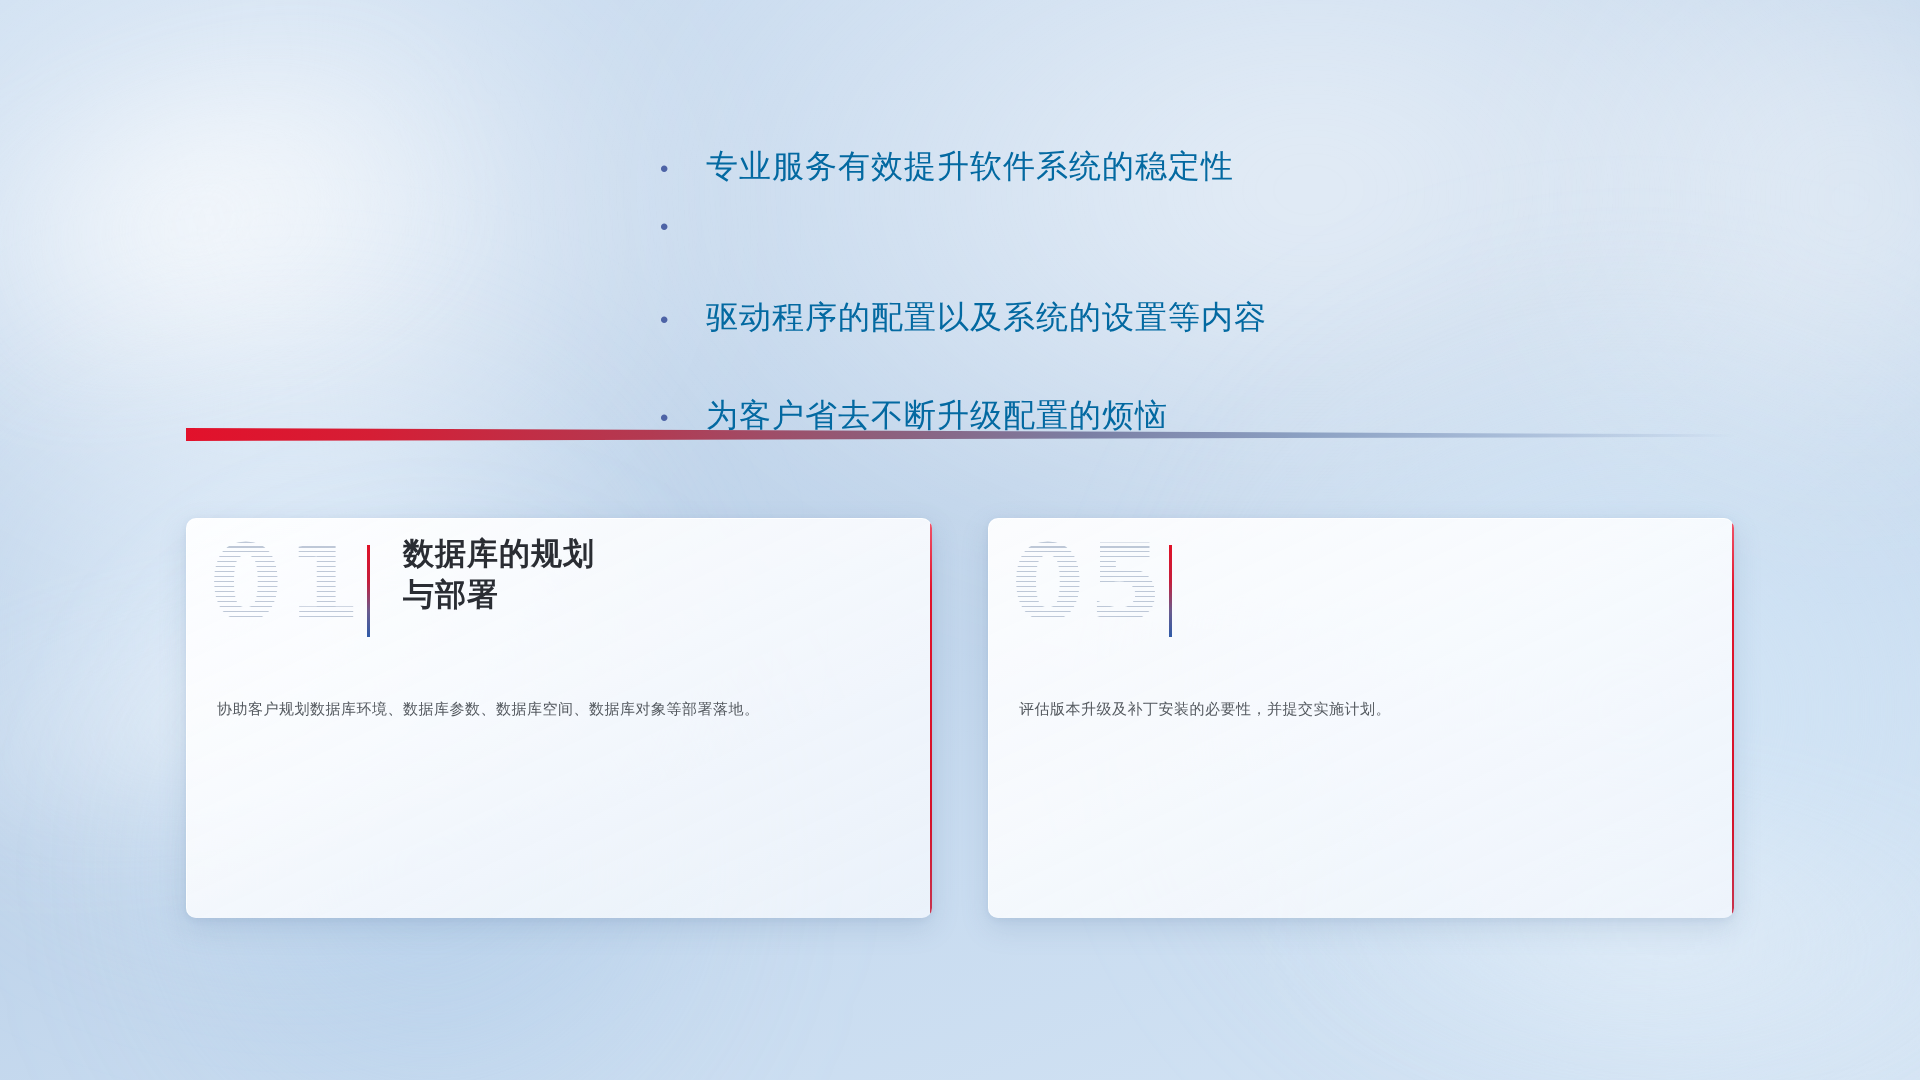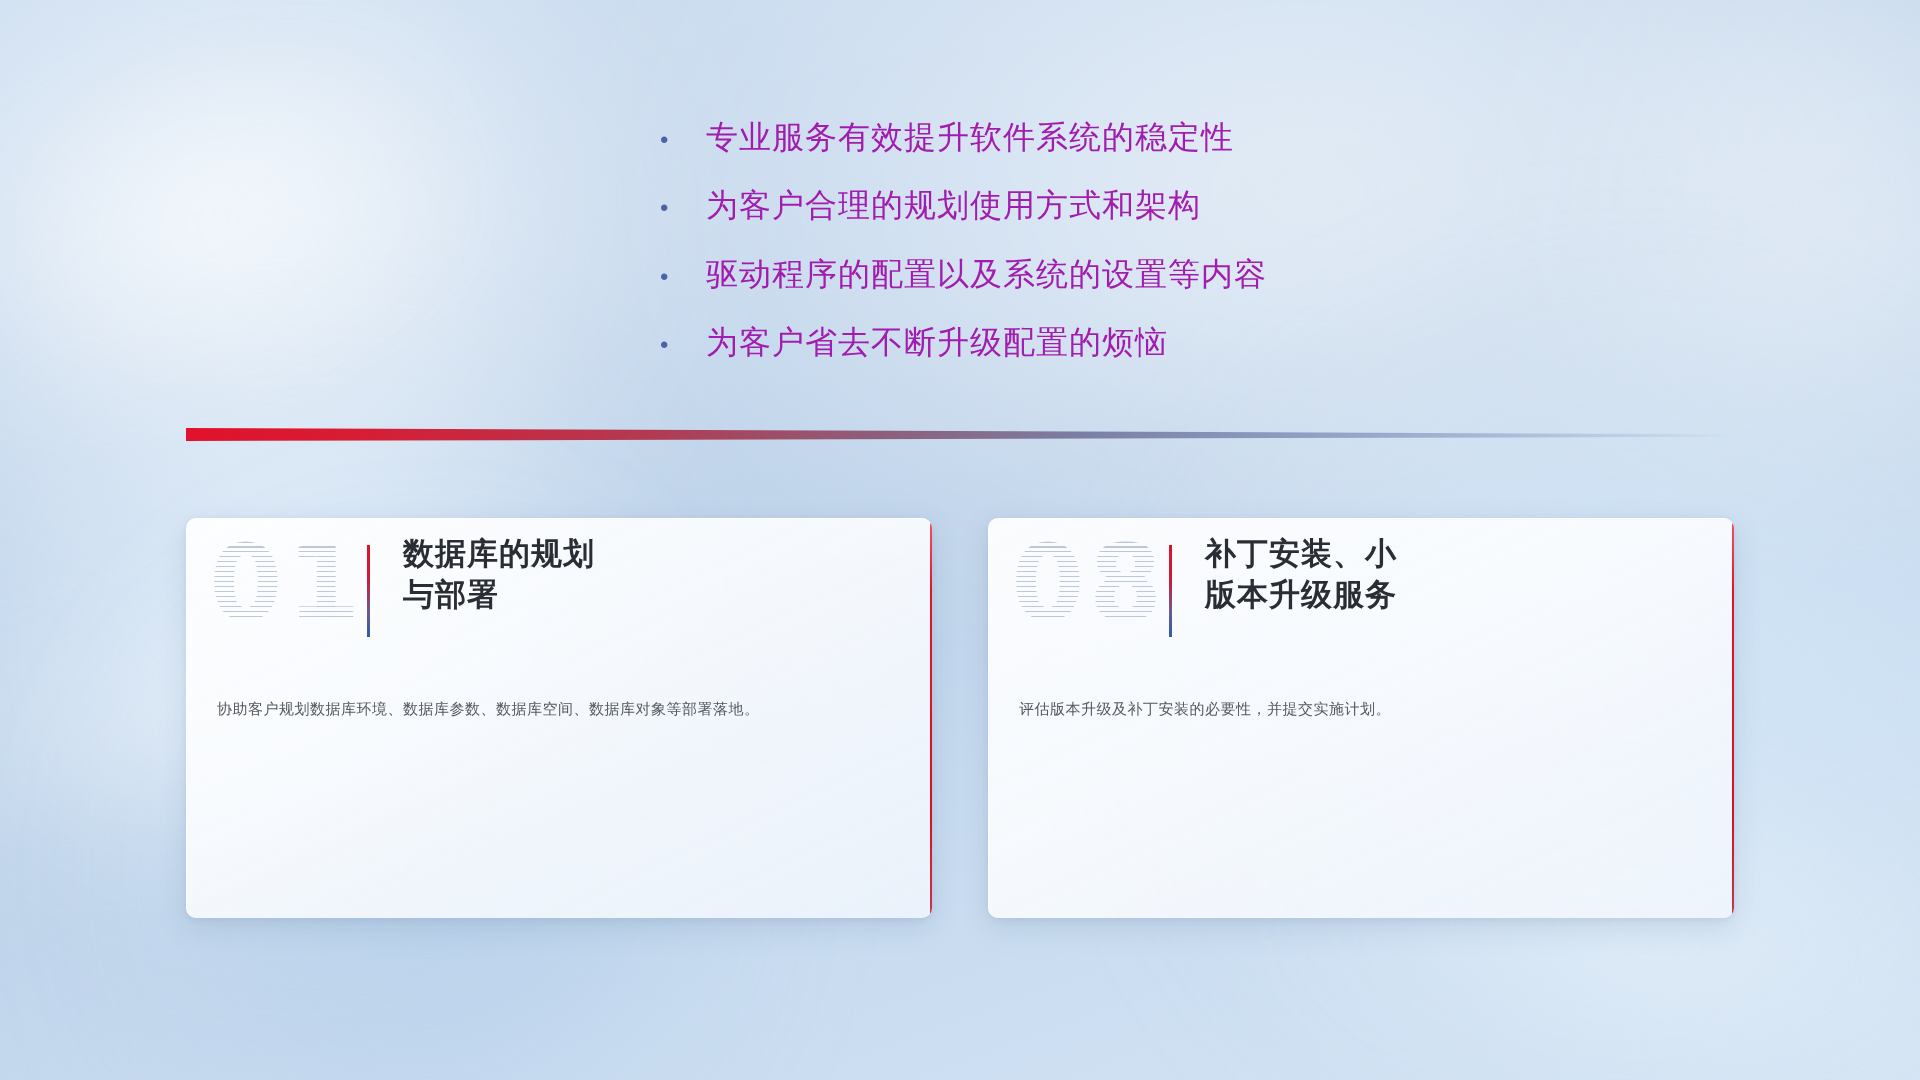"专业服务有效提升软件系统的稳定性" .btxt { color: #a21caf -> #0369a1; margin-top: none -> 29px }
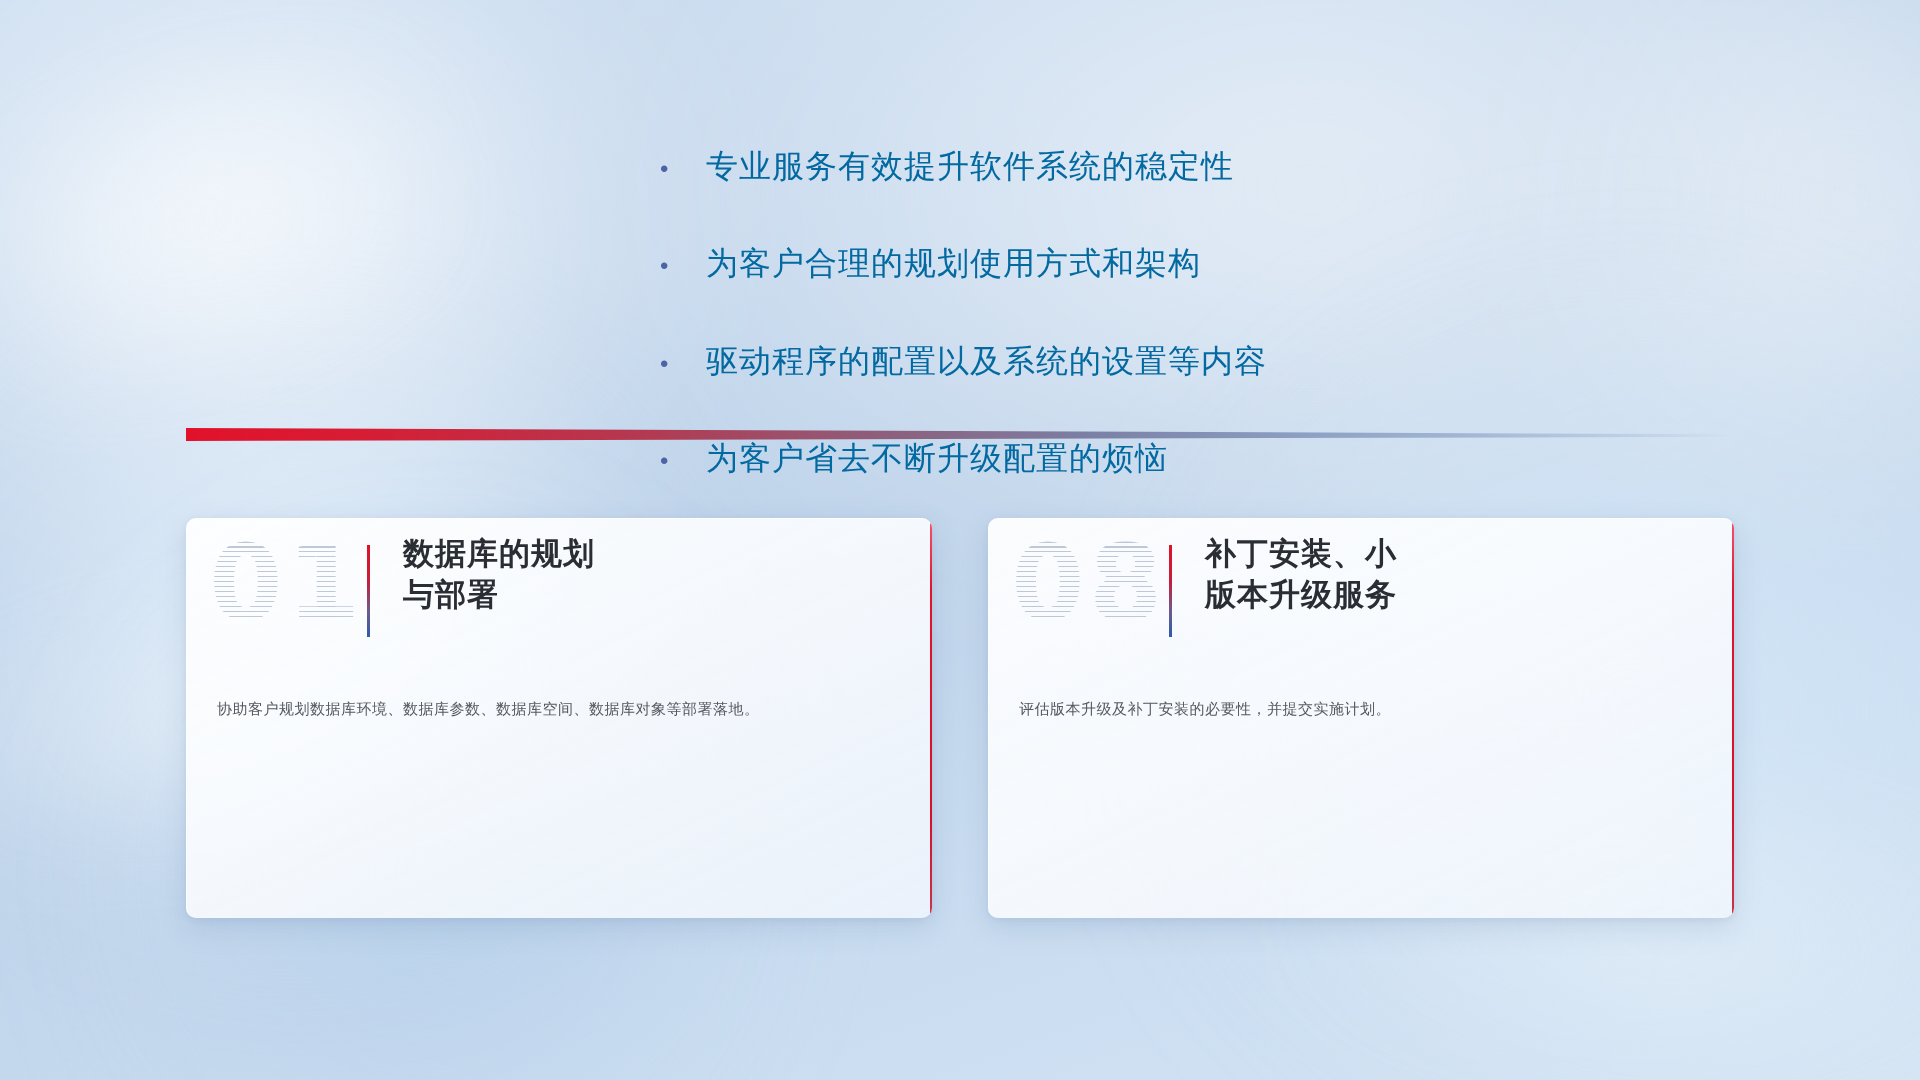"为客户合理的规划使用方式和架构" span.btxt { html: <span>为客户合理的规划使用方式和架构</span> -> none }
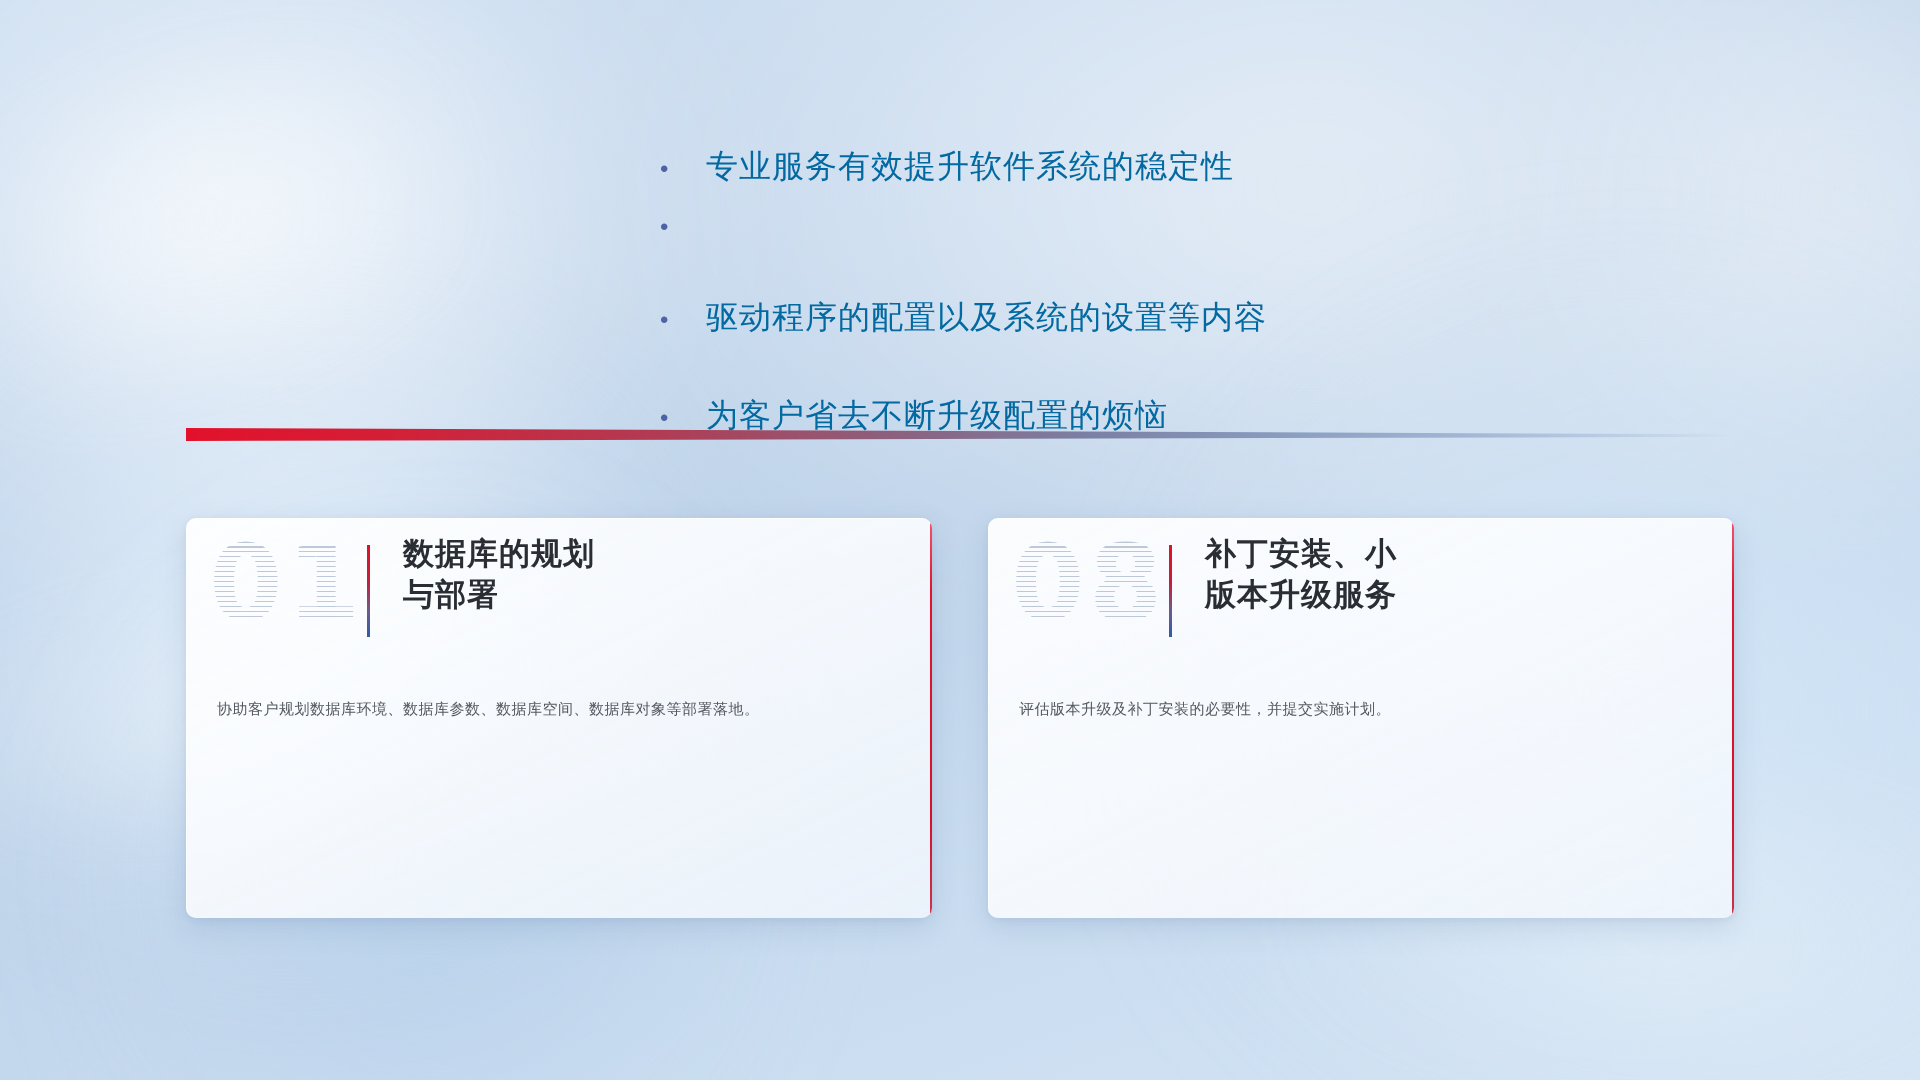"08" div.bignum { text: 08 -> 05 }
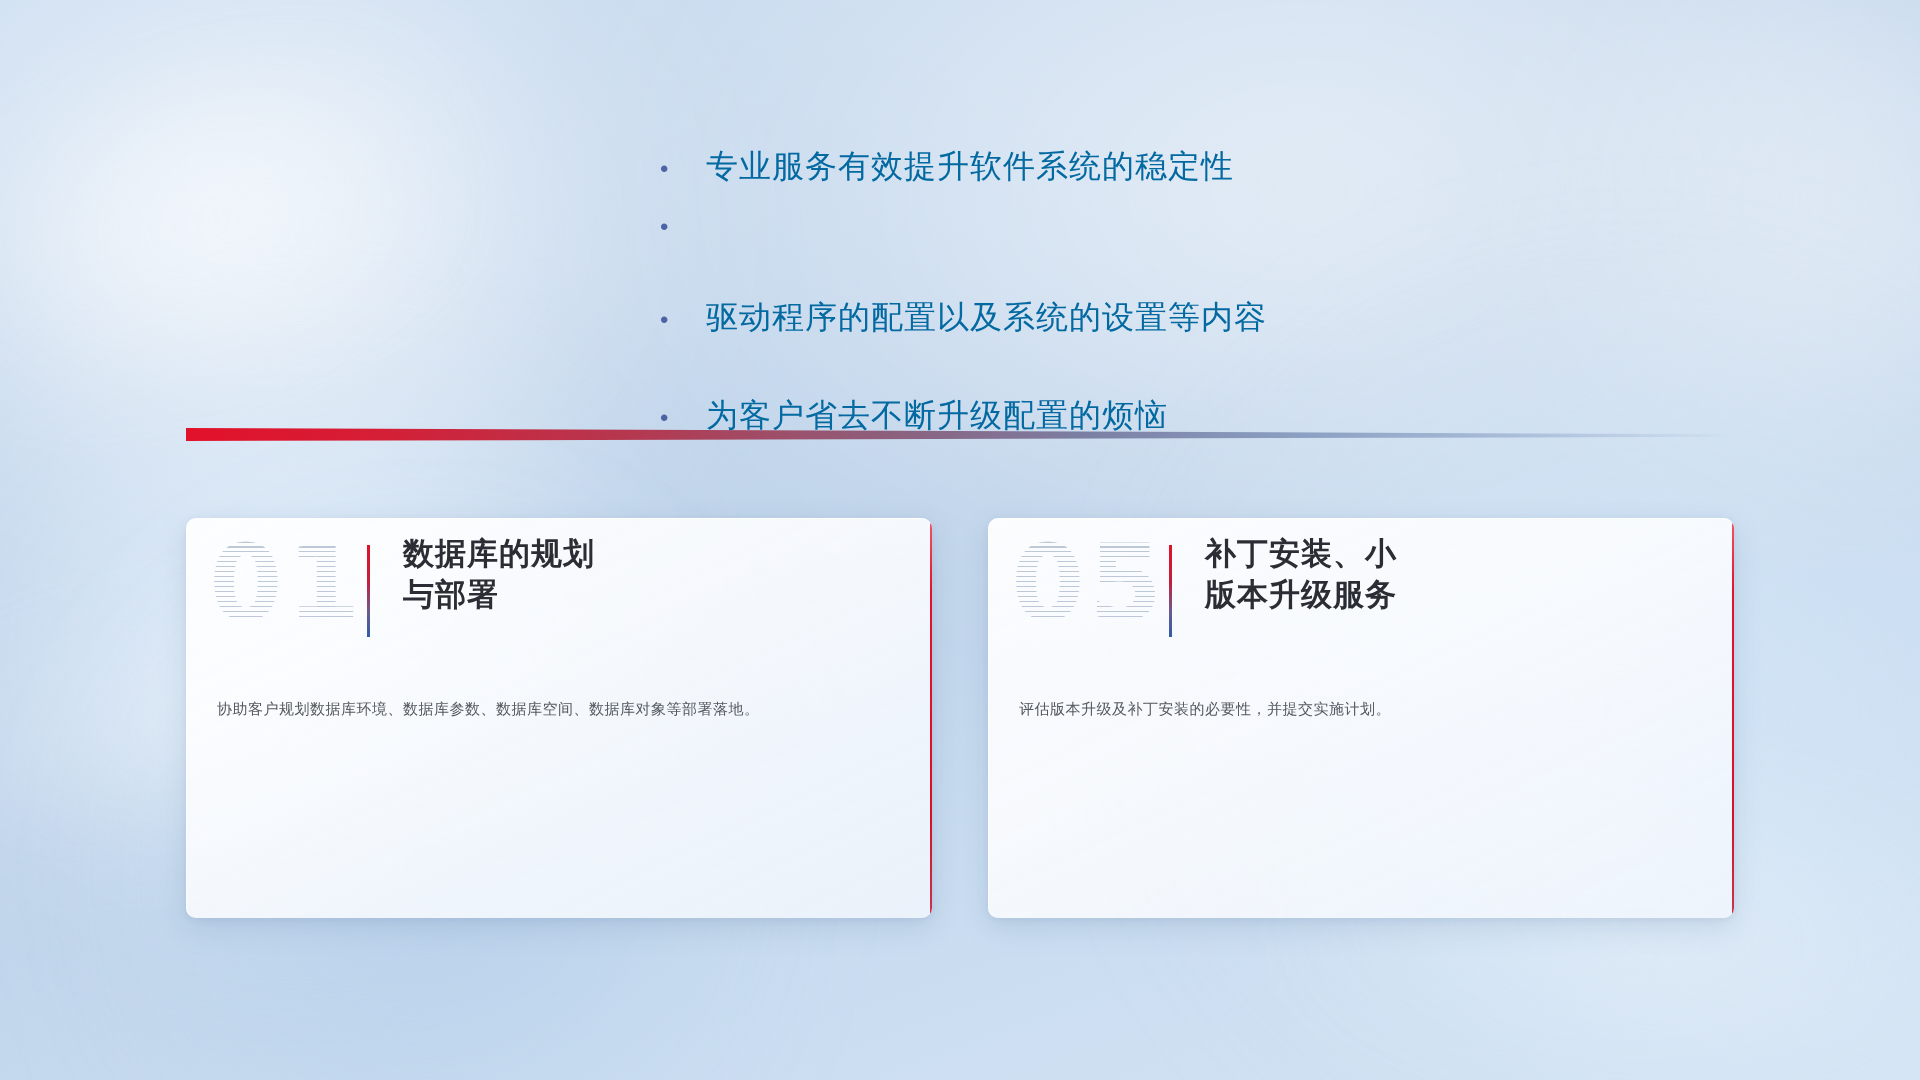"补丁安装、小" div.ctitle { html: <div> <div>补丁安装、小</div> <div>版本升级服务</div> </div> -> none }
